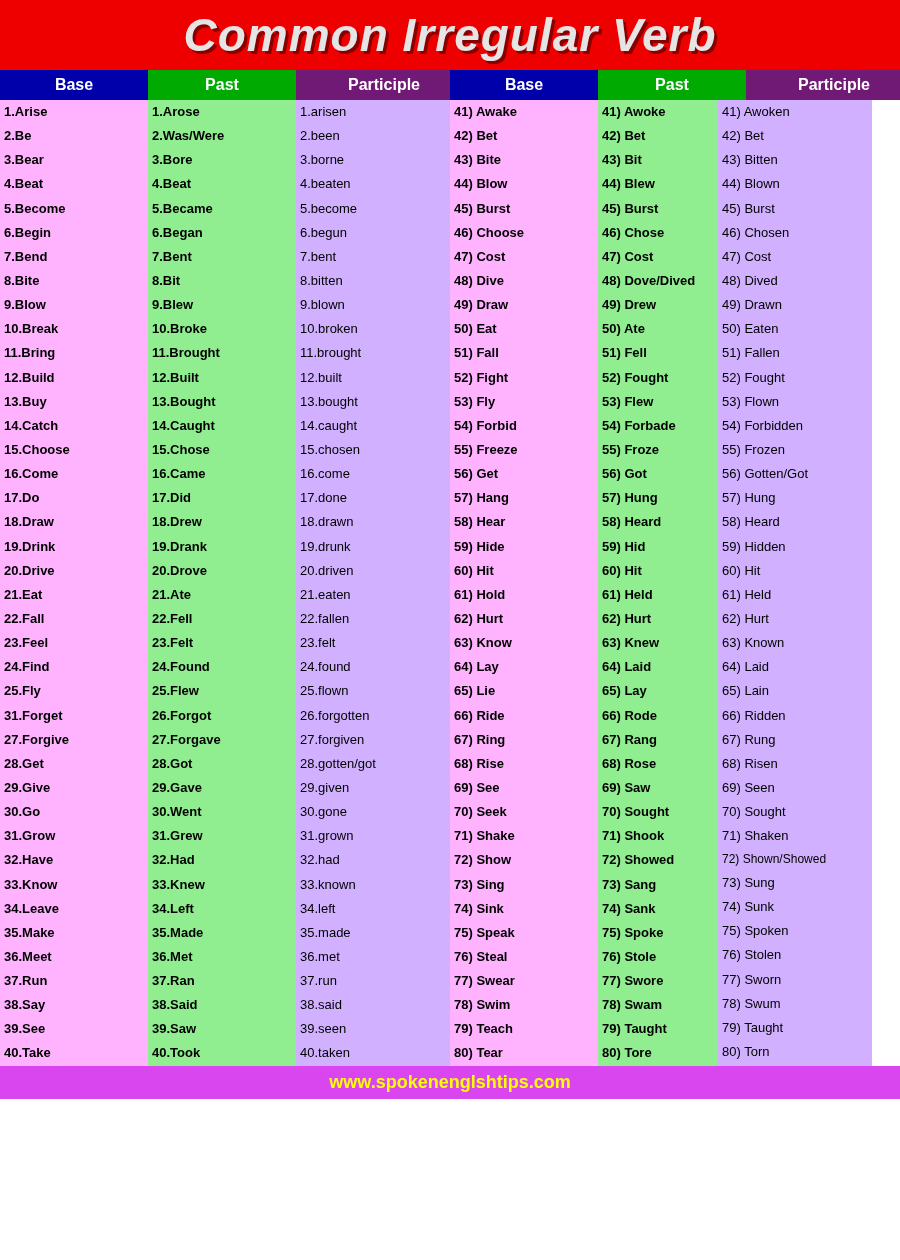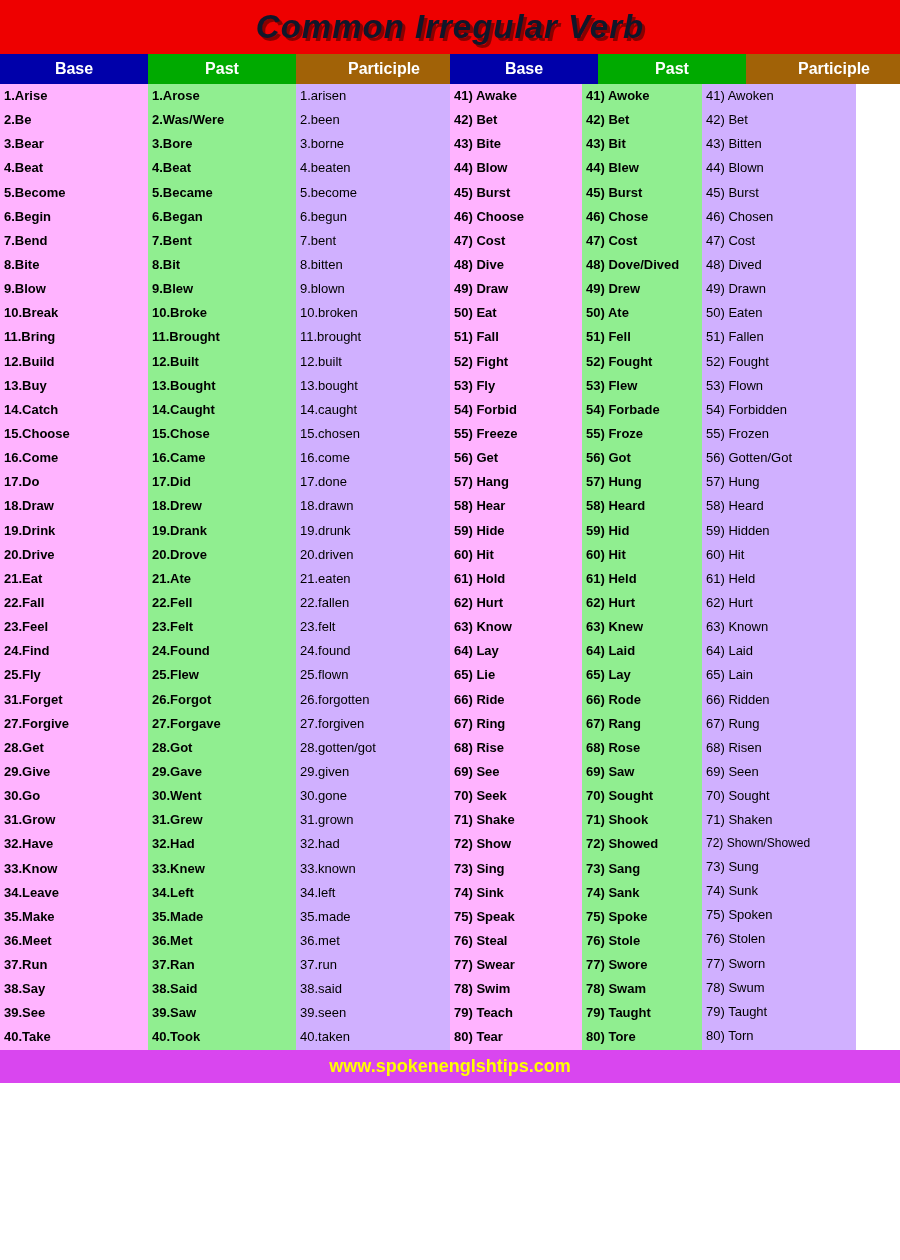"Common Irregular Verb" .title-bar h1 { color: #0f172a -> #e5e5e5; font-size: 33px -> 46px }
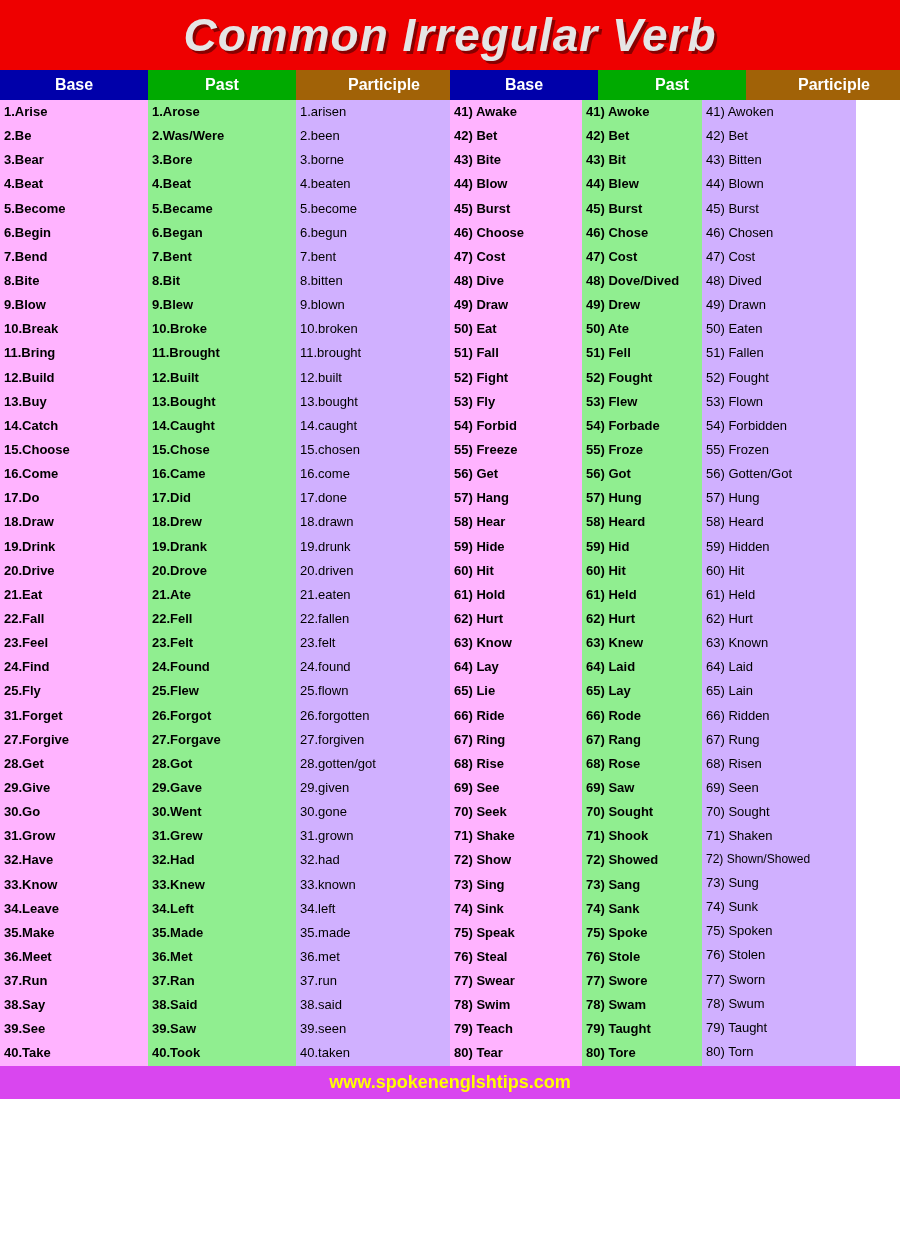"Participle" .header-participle { background: #a16207 -> #701a75 }
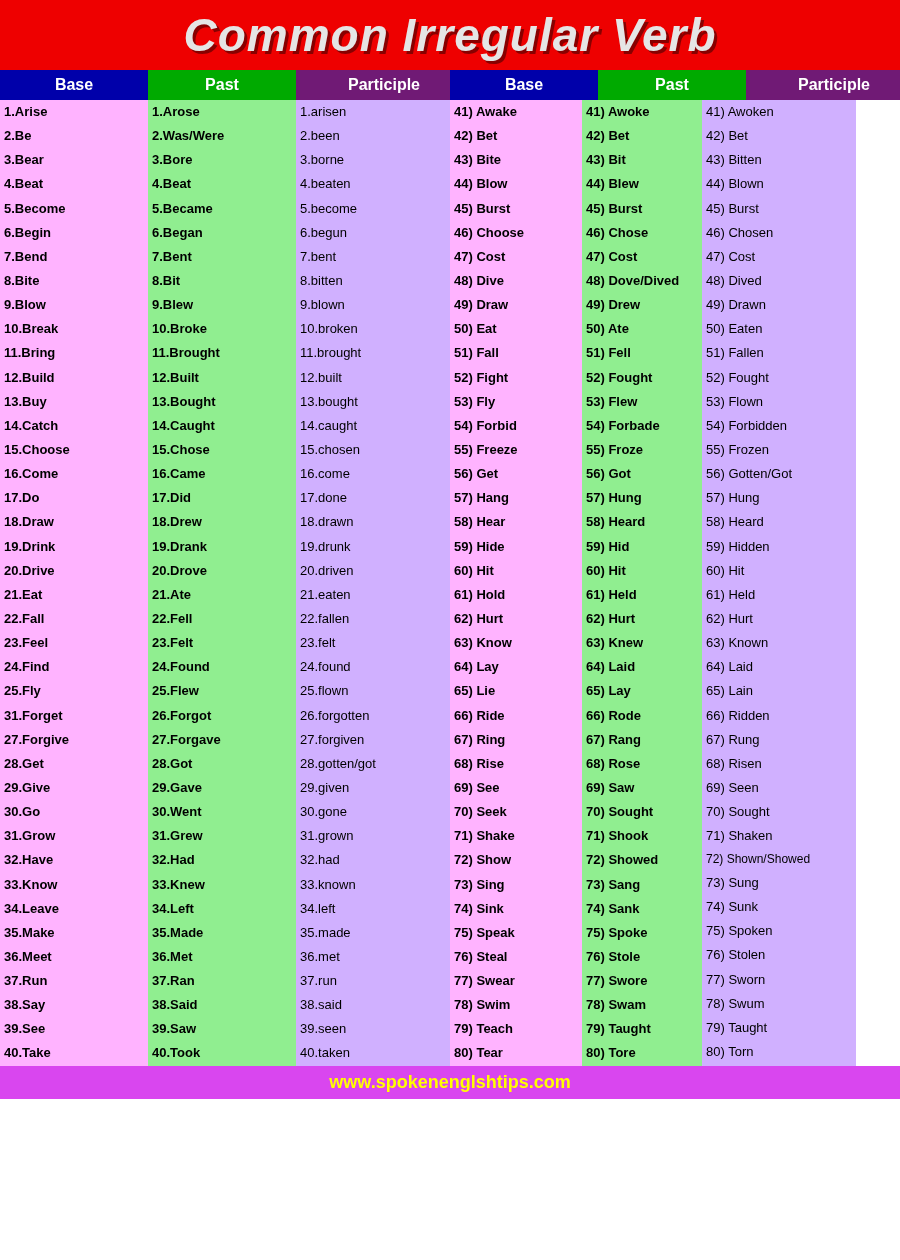"41) Awake" .col-base-right { width: 132px -> 148px }
